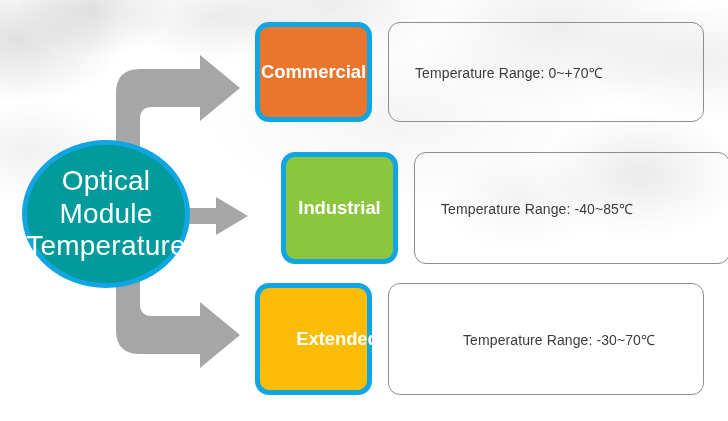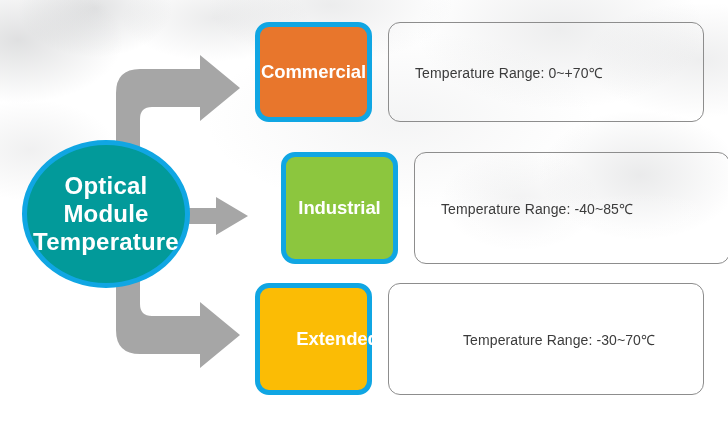"Optical" .hub-label { font-size: 24px -> 28px; font-weight: bold -> normal }
